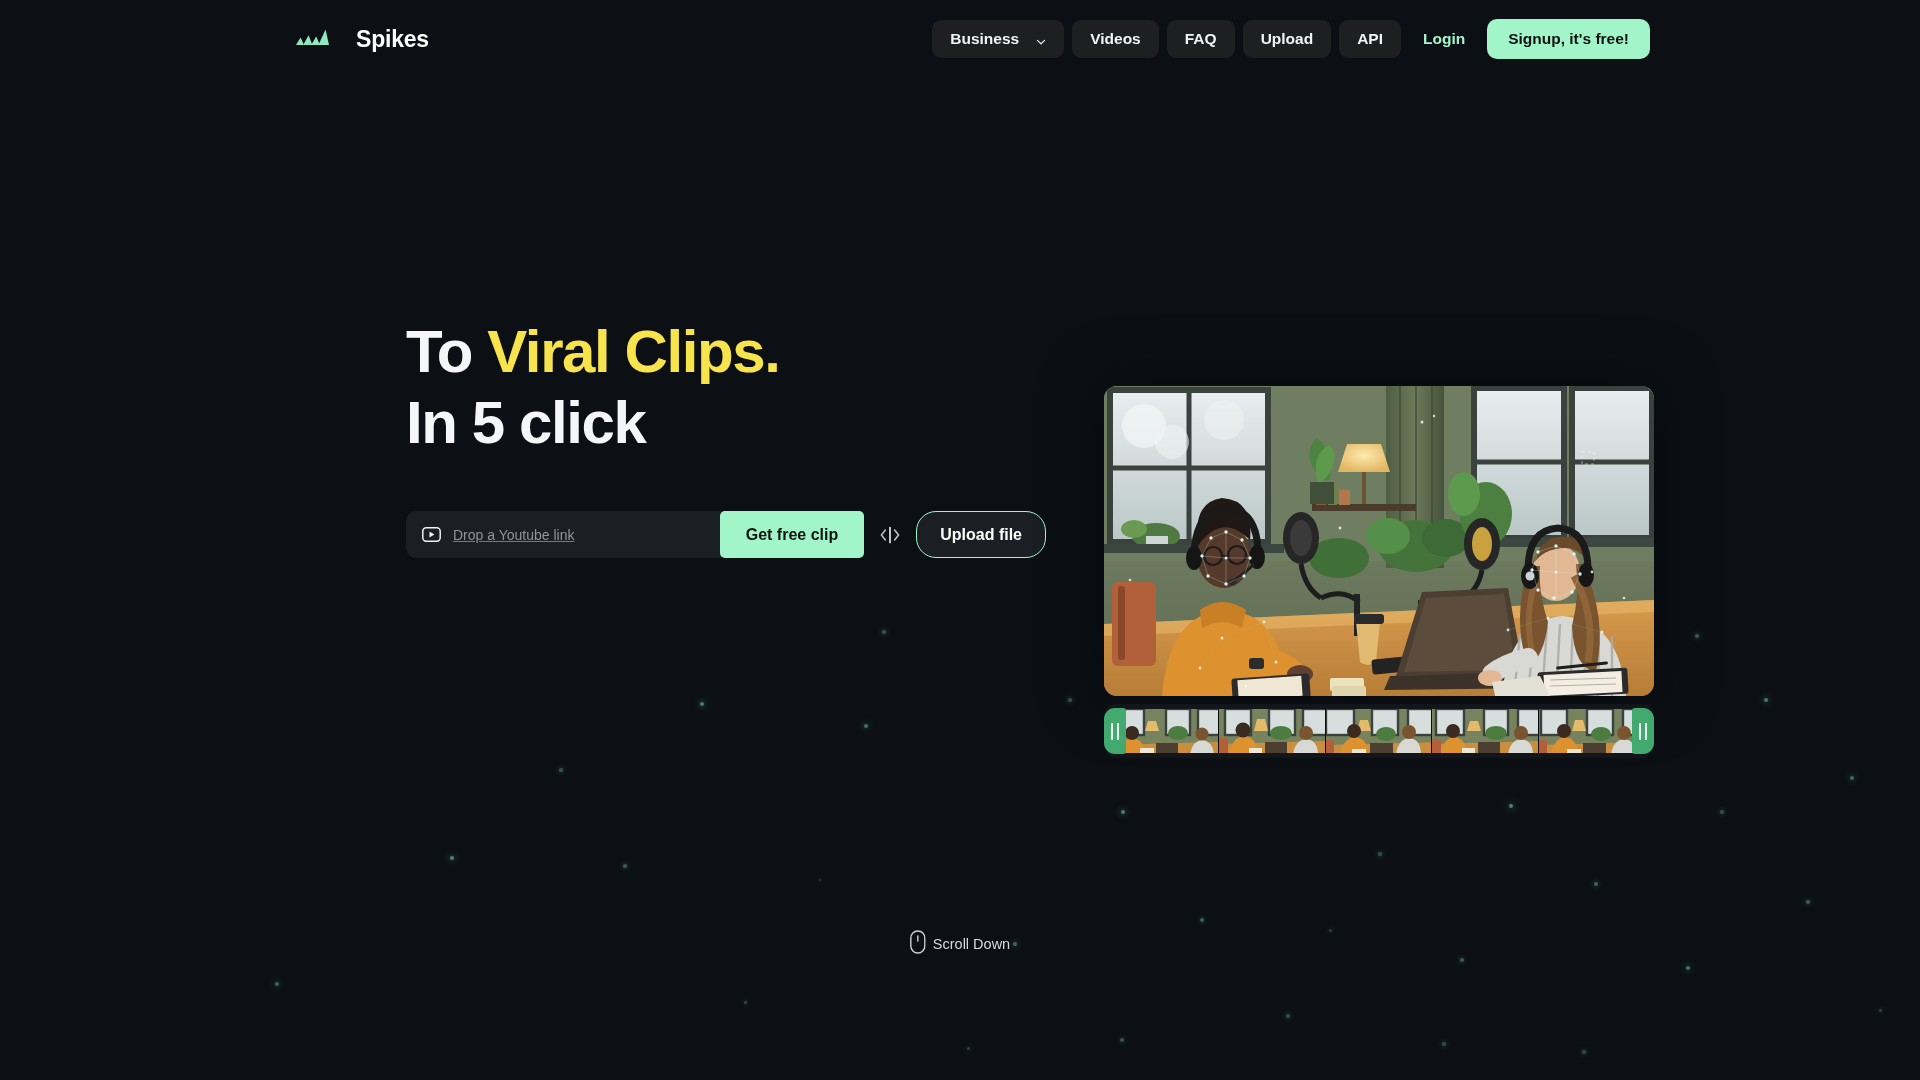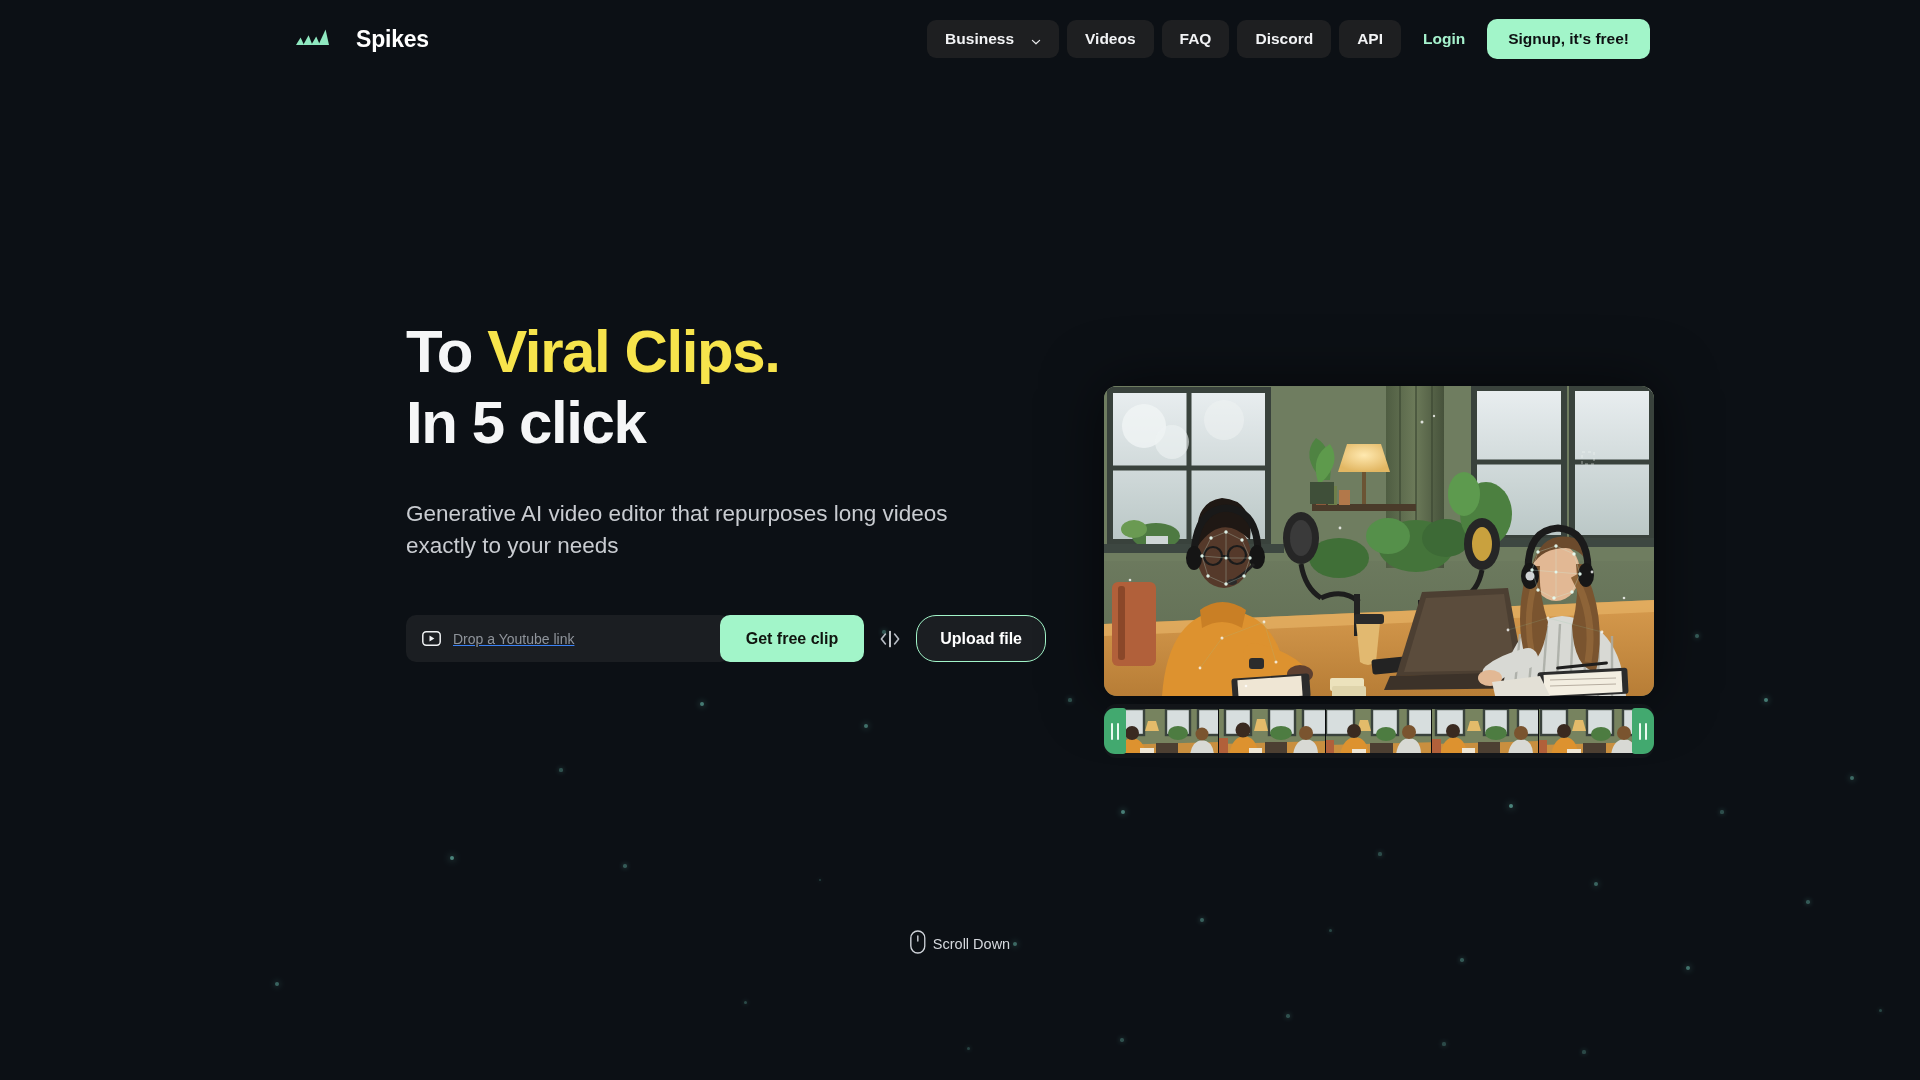"Discord" span { text: Discord -> Upload }
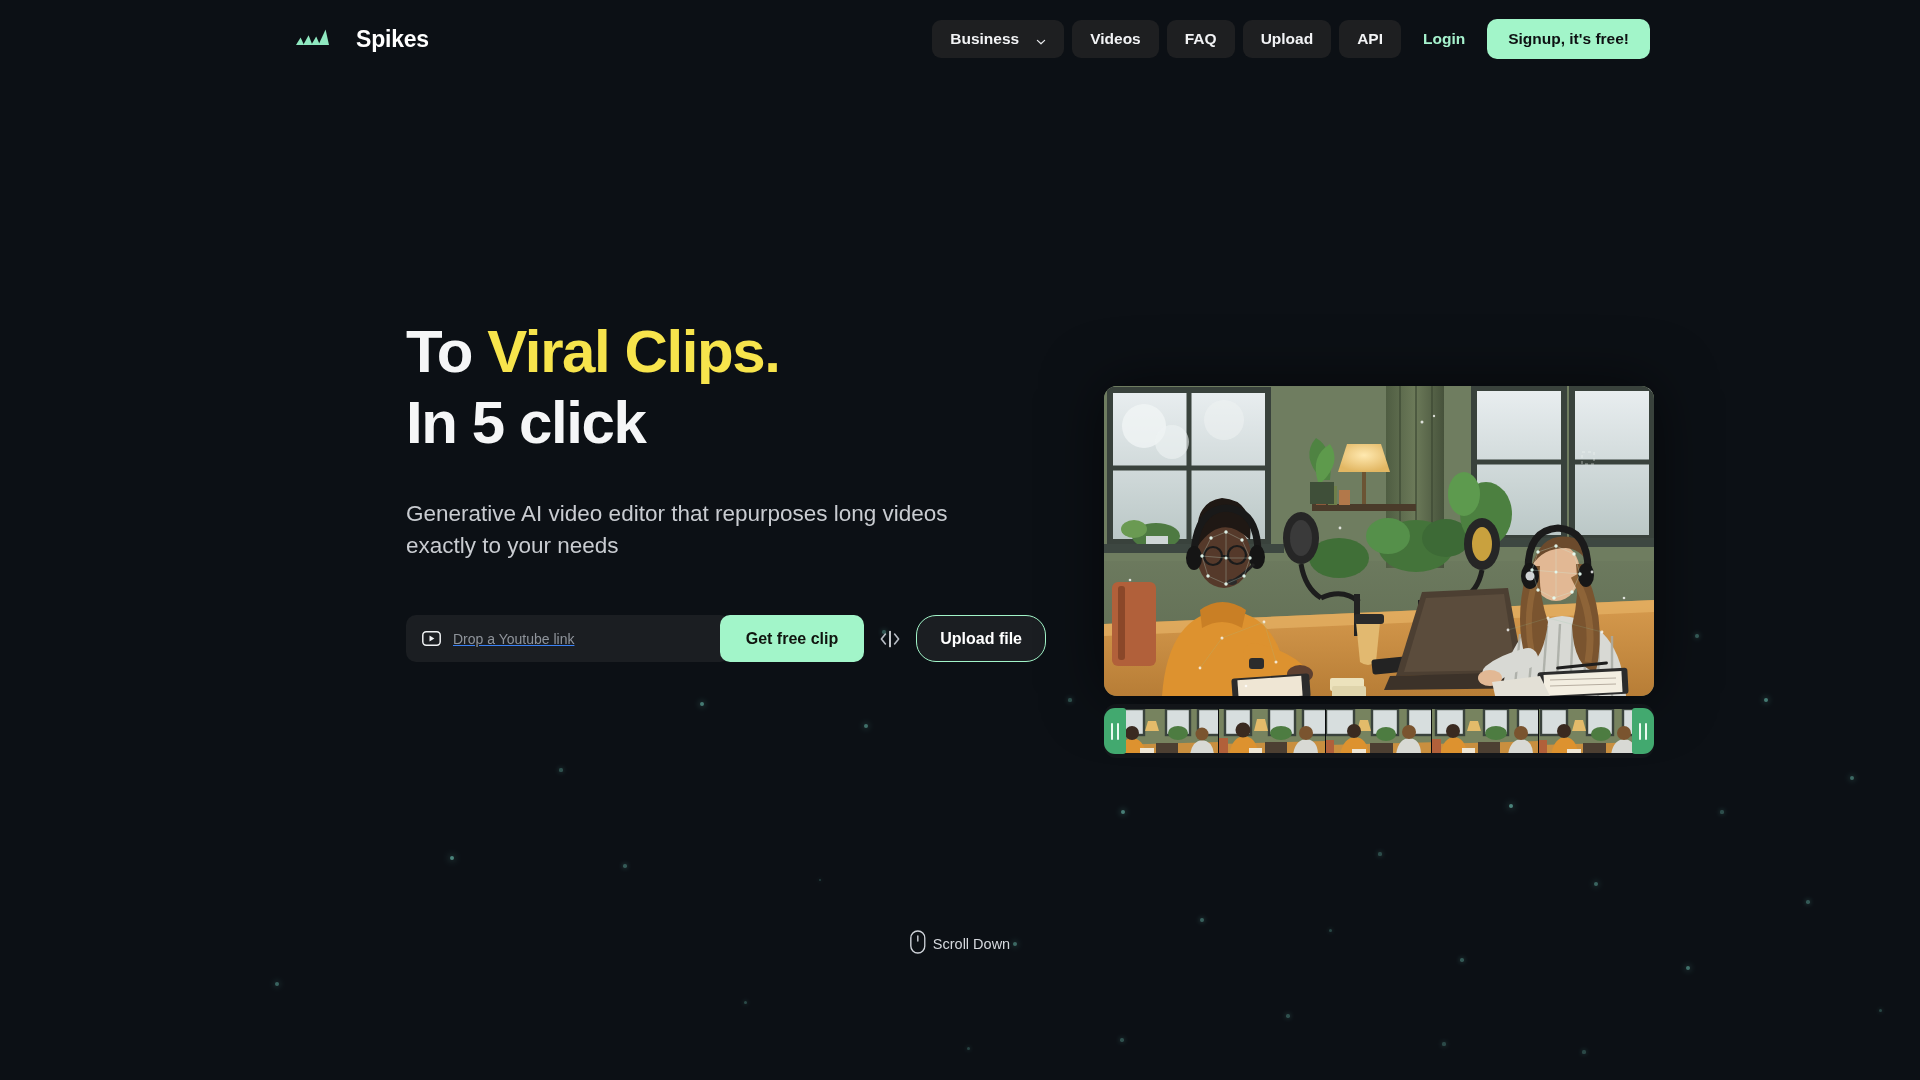"Generative AI video editor that" p.subhead { html: <p>Generative AI video editor that repurposes long videos exactly to your needs</p> -> none }
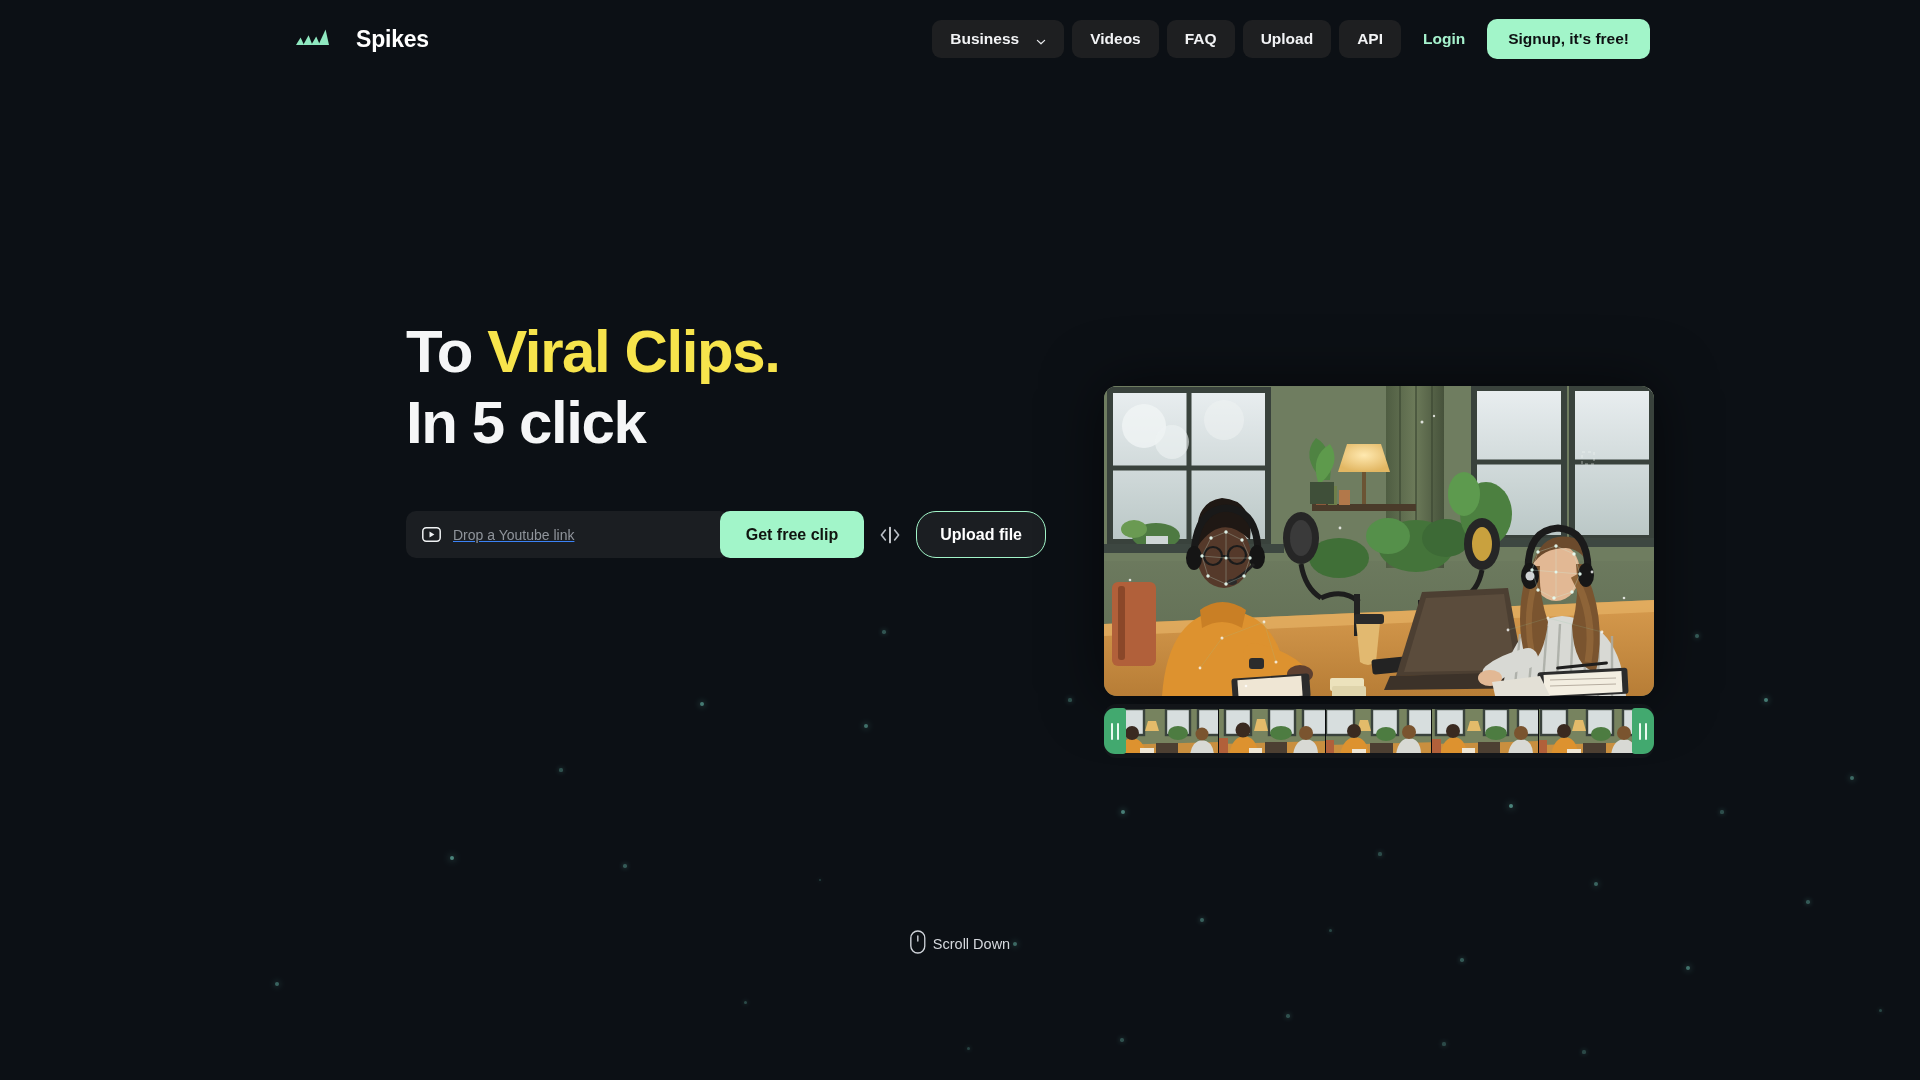"Get free clip" .get-clip { border-radius: 10px -> 5px }
